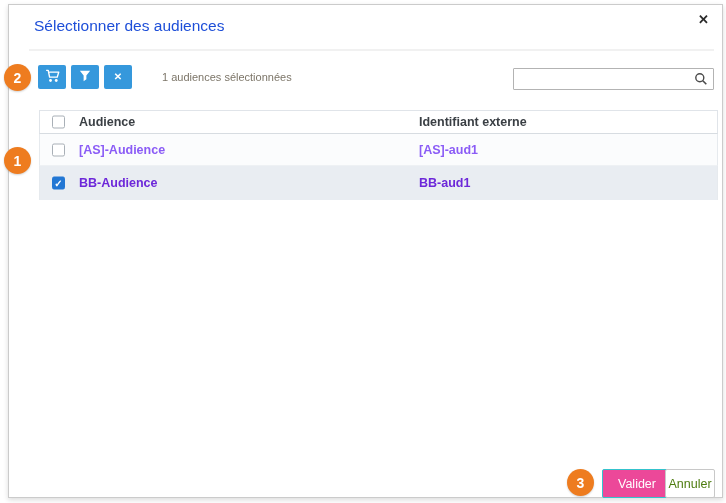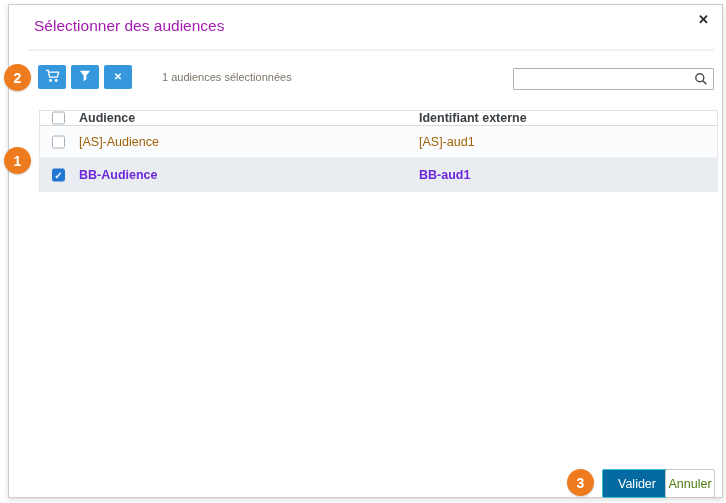"Sélectionner des audiences" .title { color: #a21caf -> #1d4ed8 }
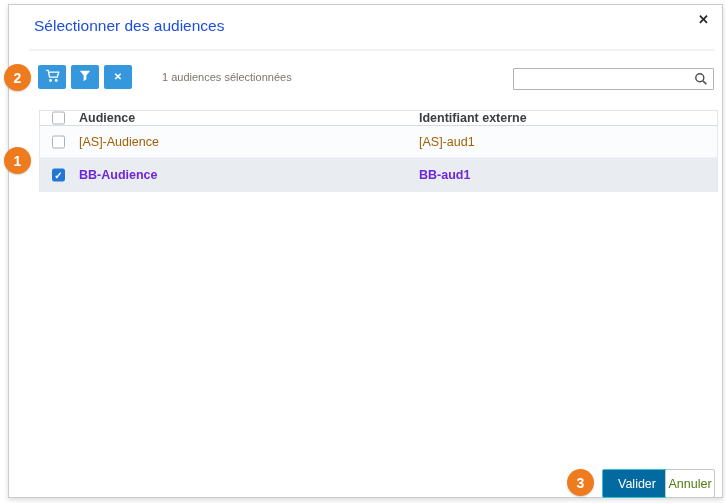"Audience" .thead { height: 16px -> 24px }
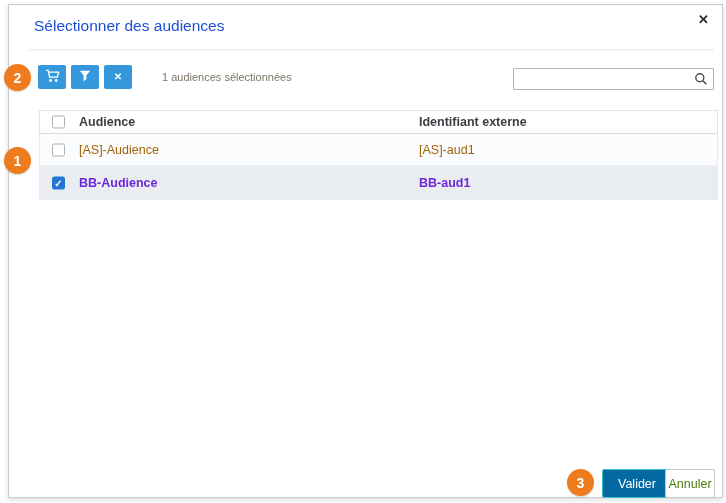"[AS]-Audience" .r1 .cell { color: #a16207 -> #8b5cf6; font-weight: none -> bold }
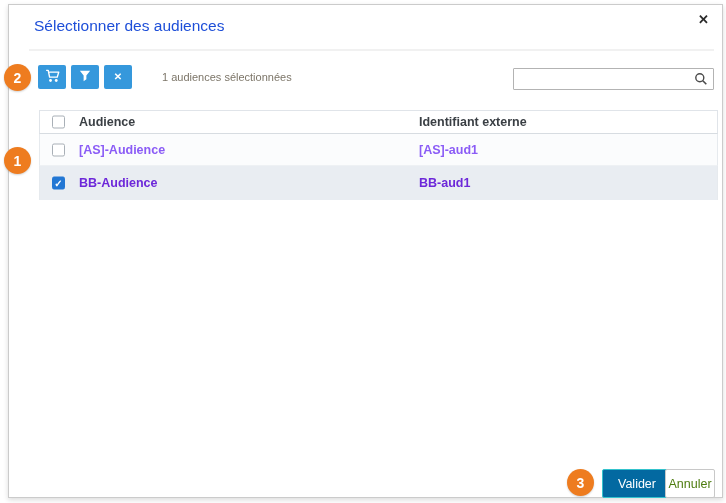"Valider" .btn-validate { background: #0369a1 -> #ec4899 }
